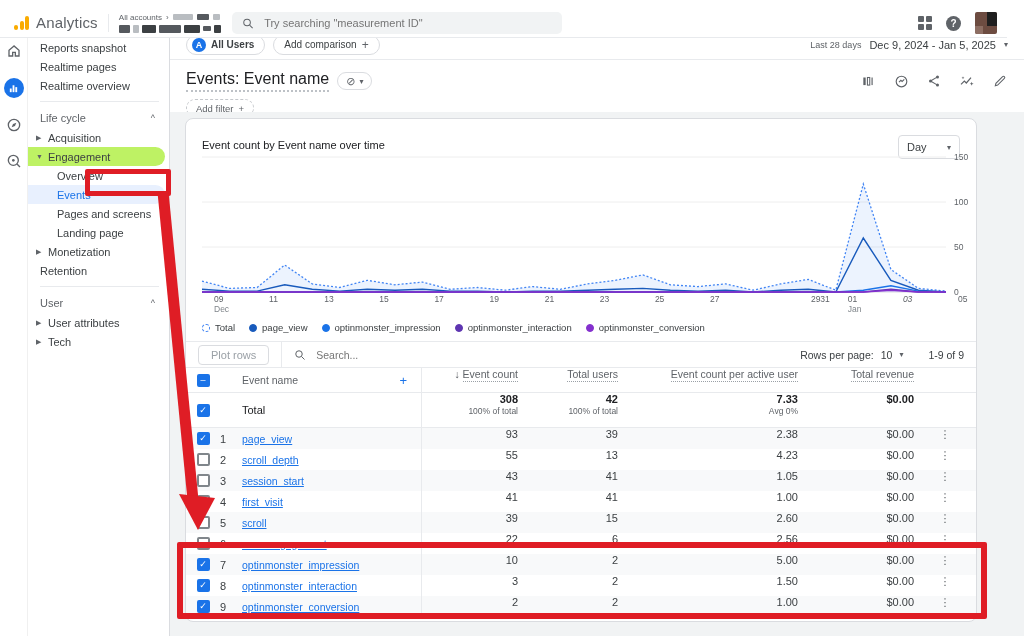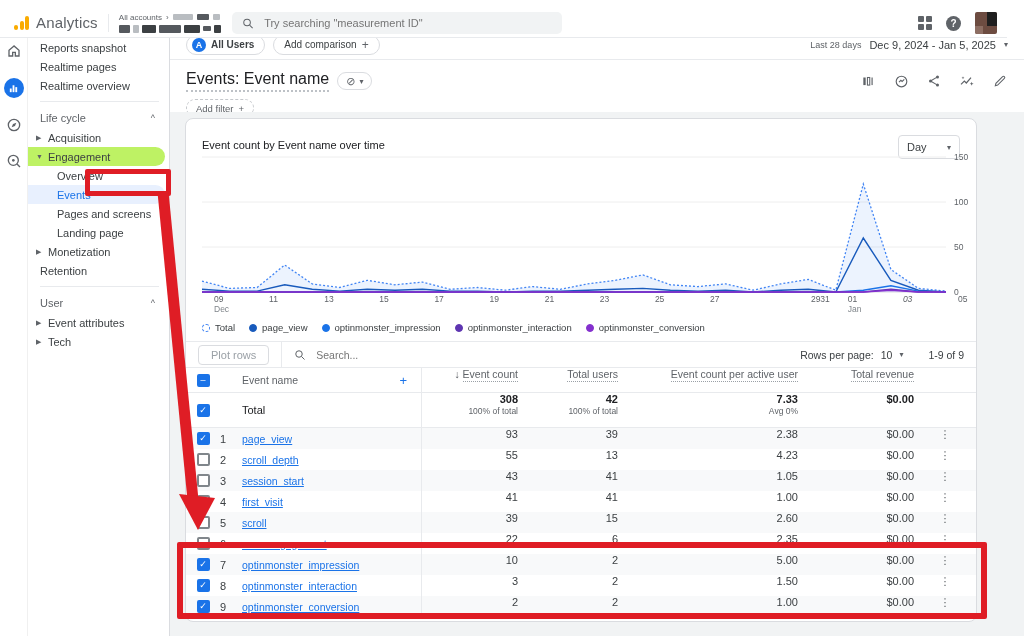"Event attributes" span { text: Event -> User }
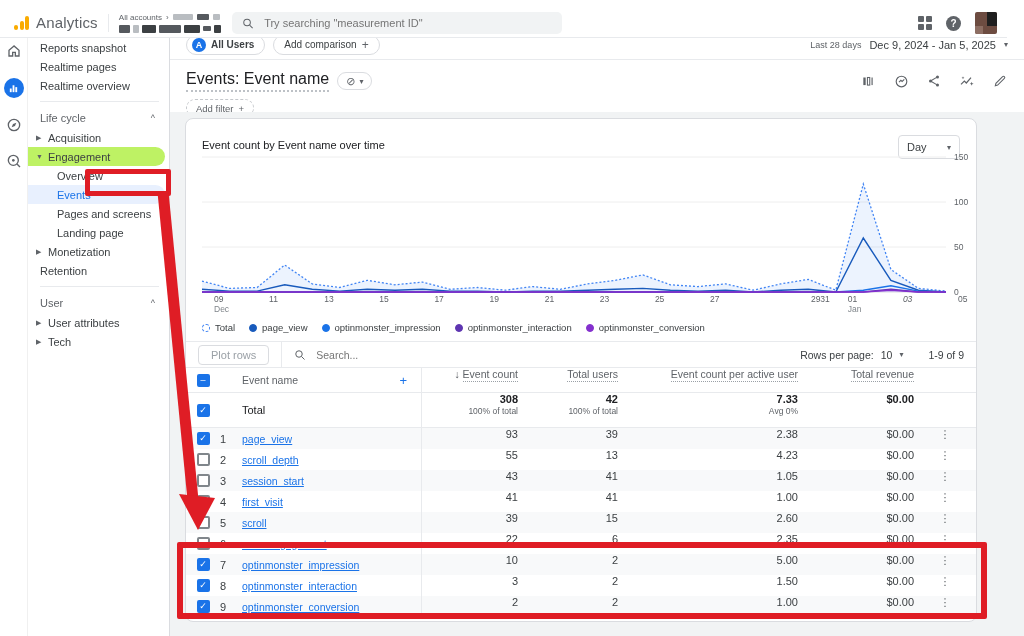"2.35" div.t-active { text: 2.35 -> 2.56 }
